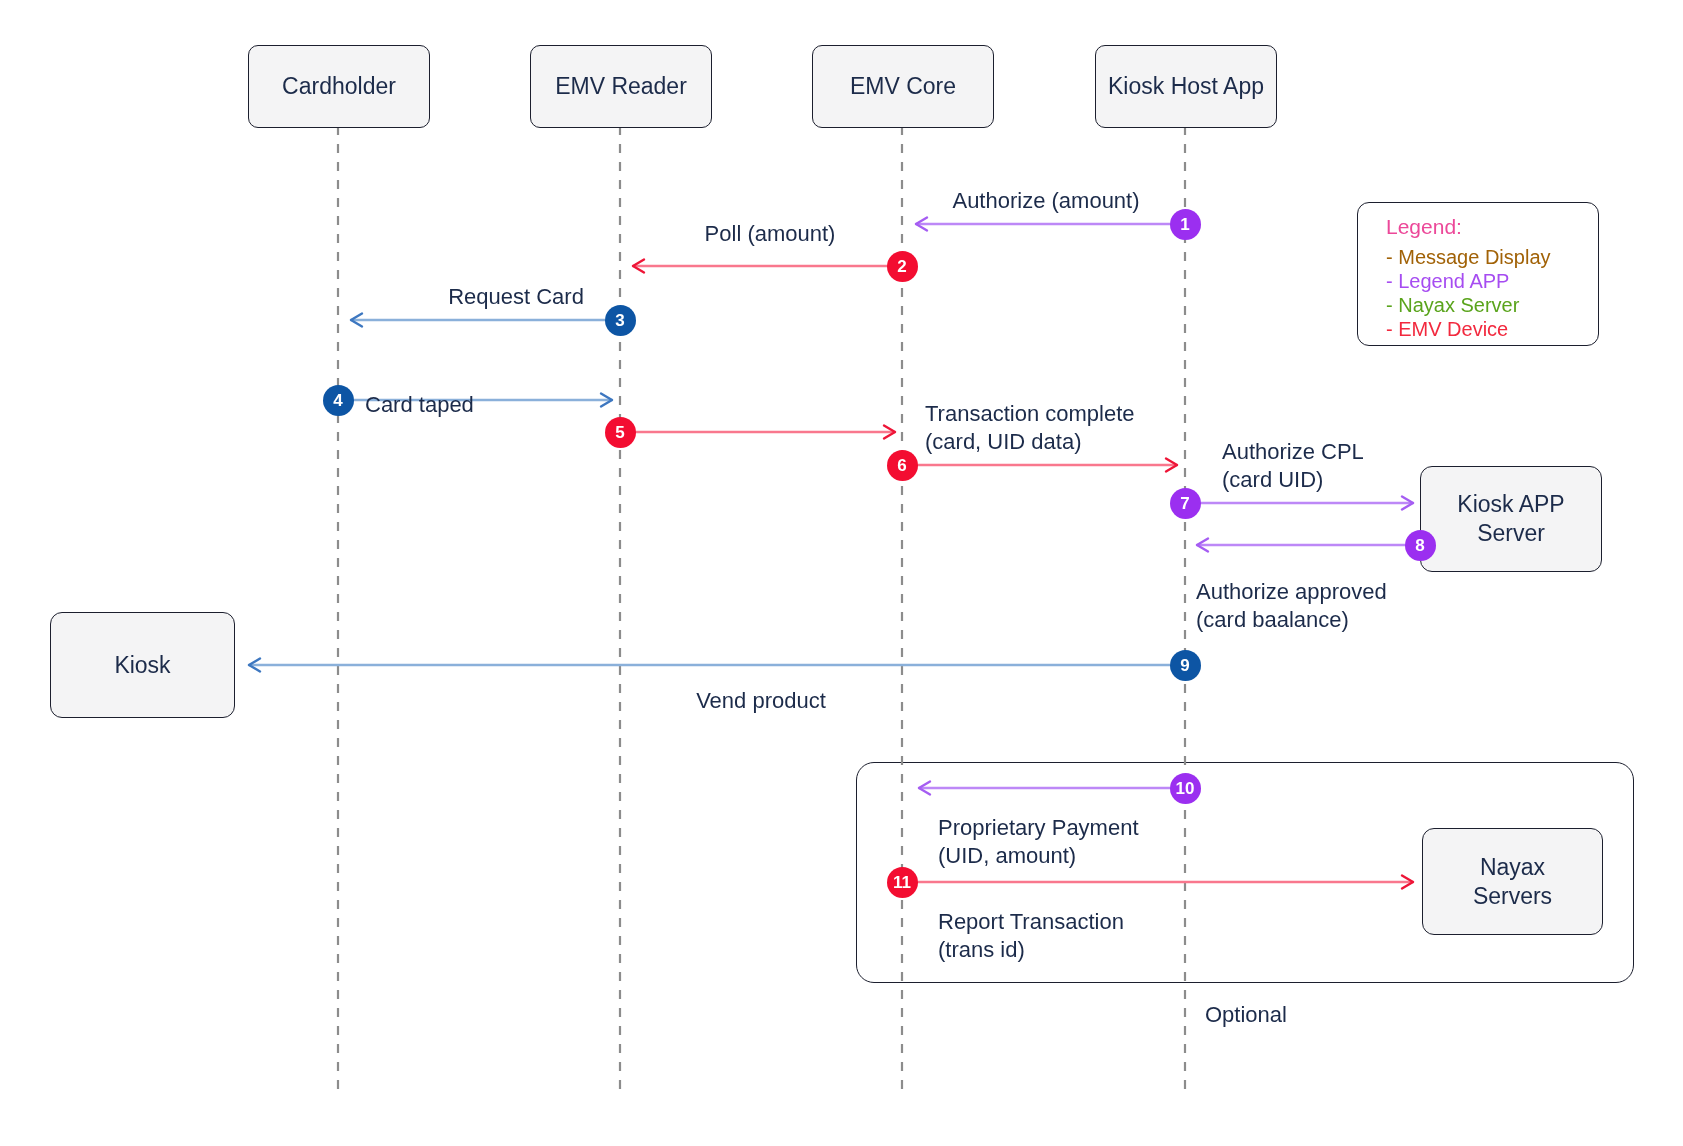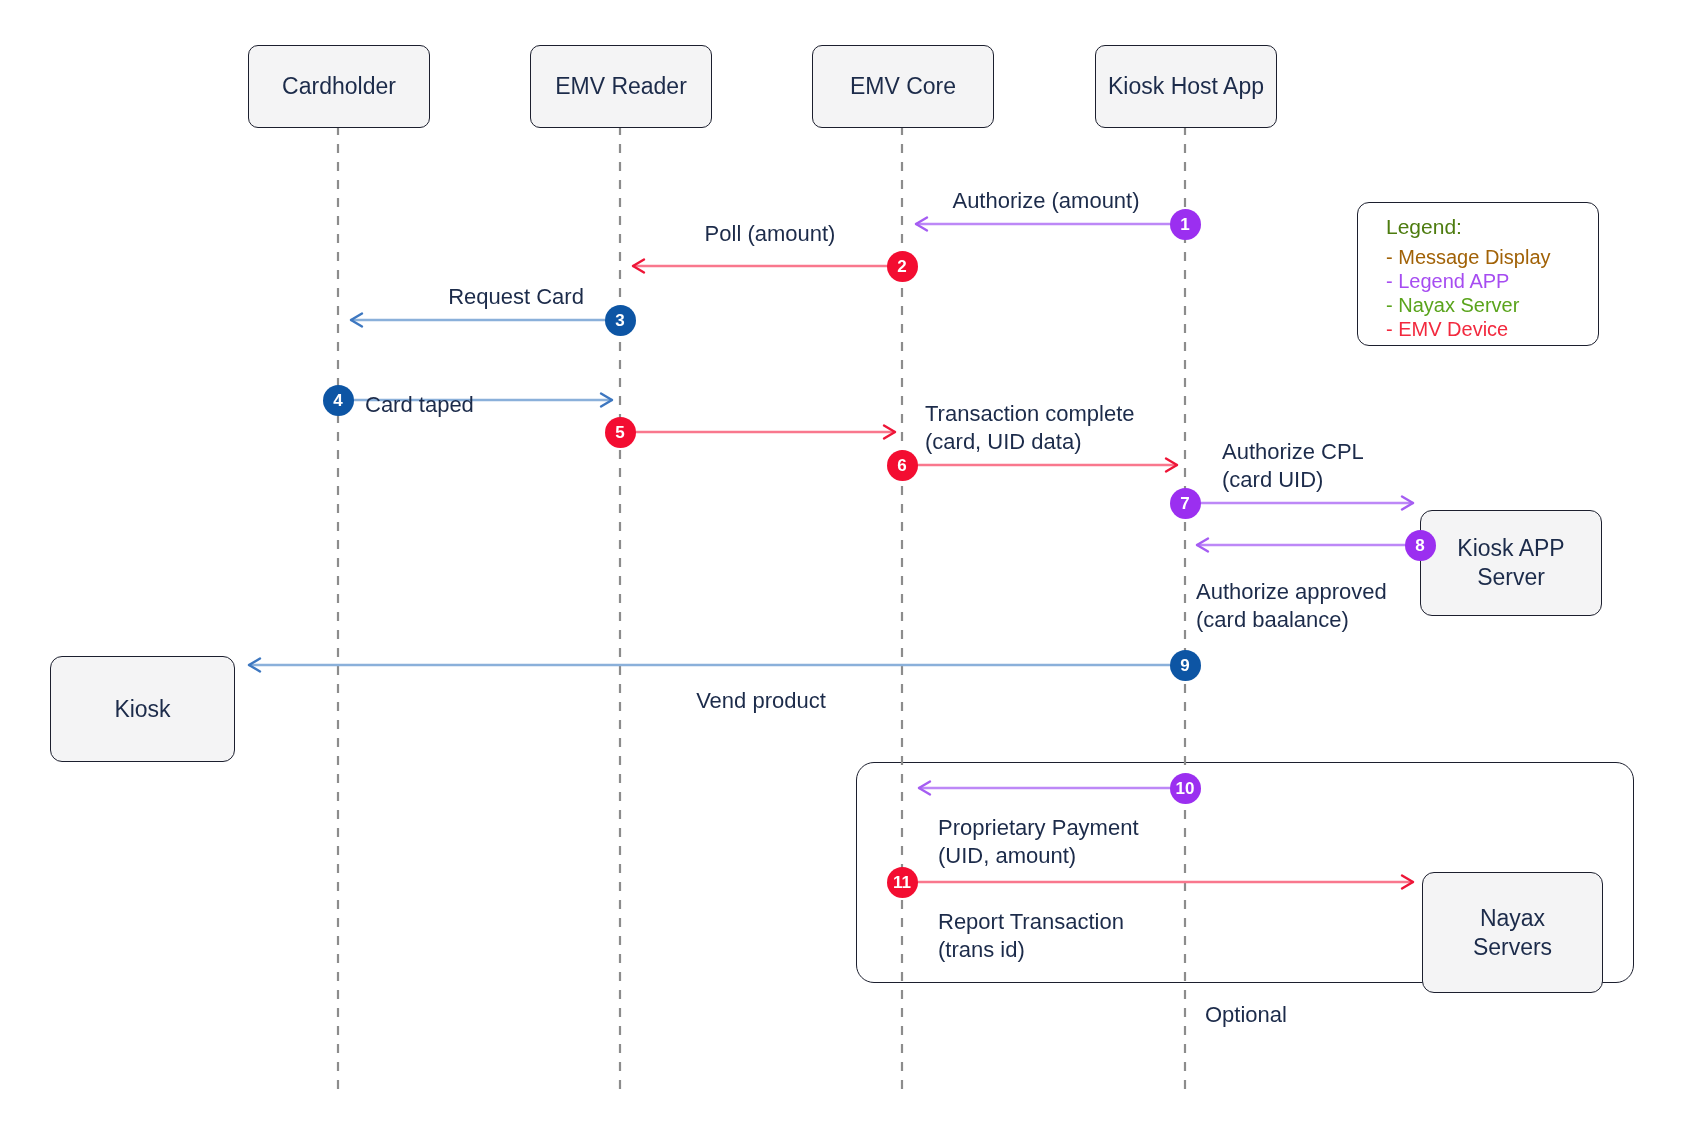"Legend:" .legend-title { color: #4d7c0f -> #ec4899 }
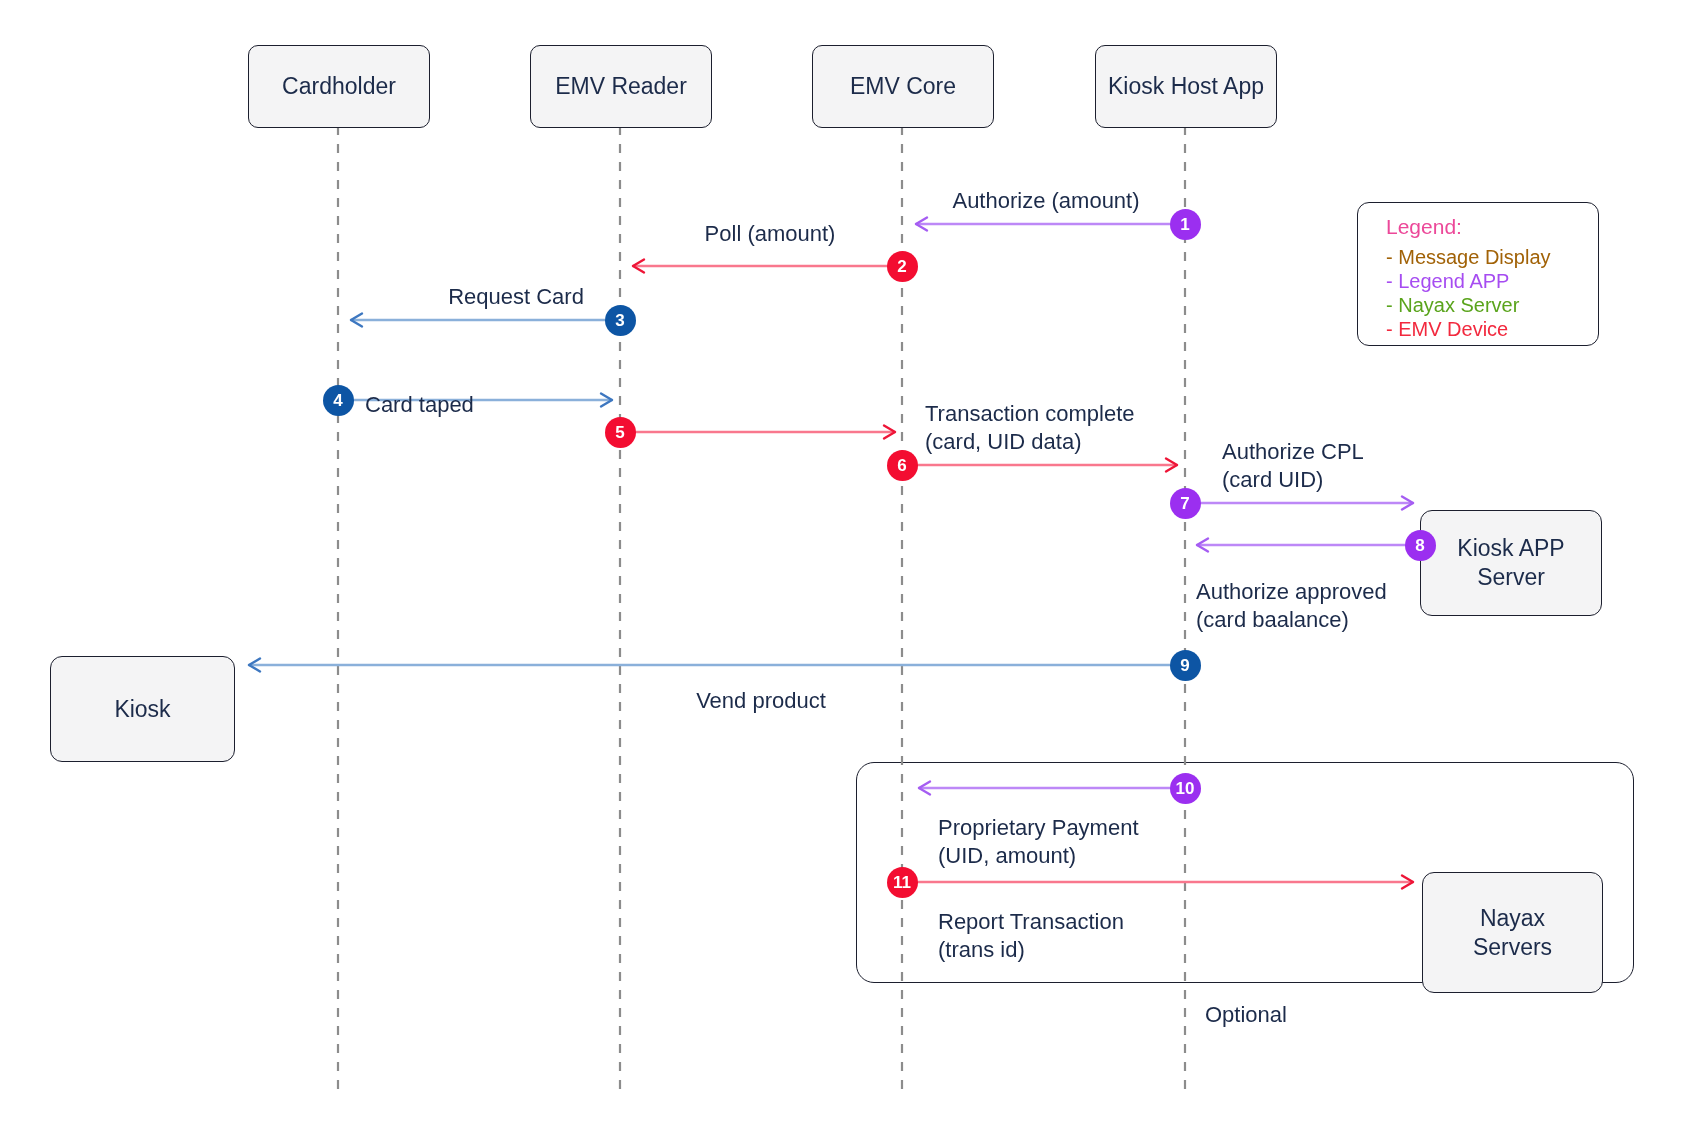"Kiosk APP Server" .side-box { margin-top: 44px -> none }
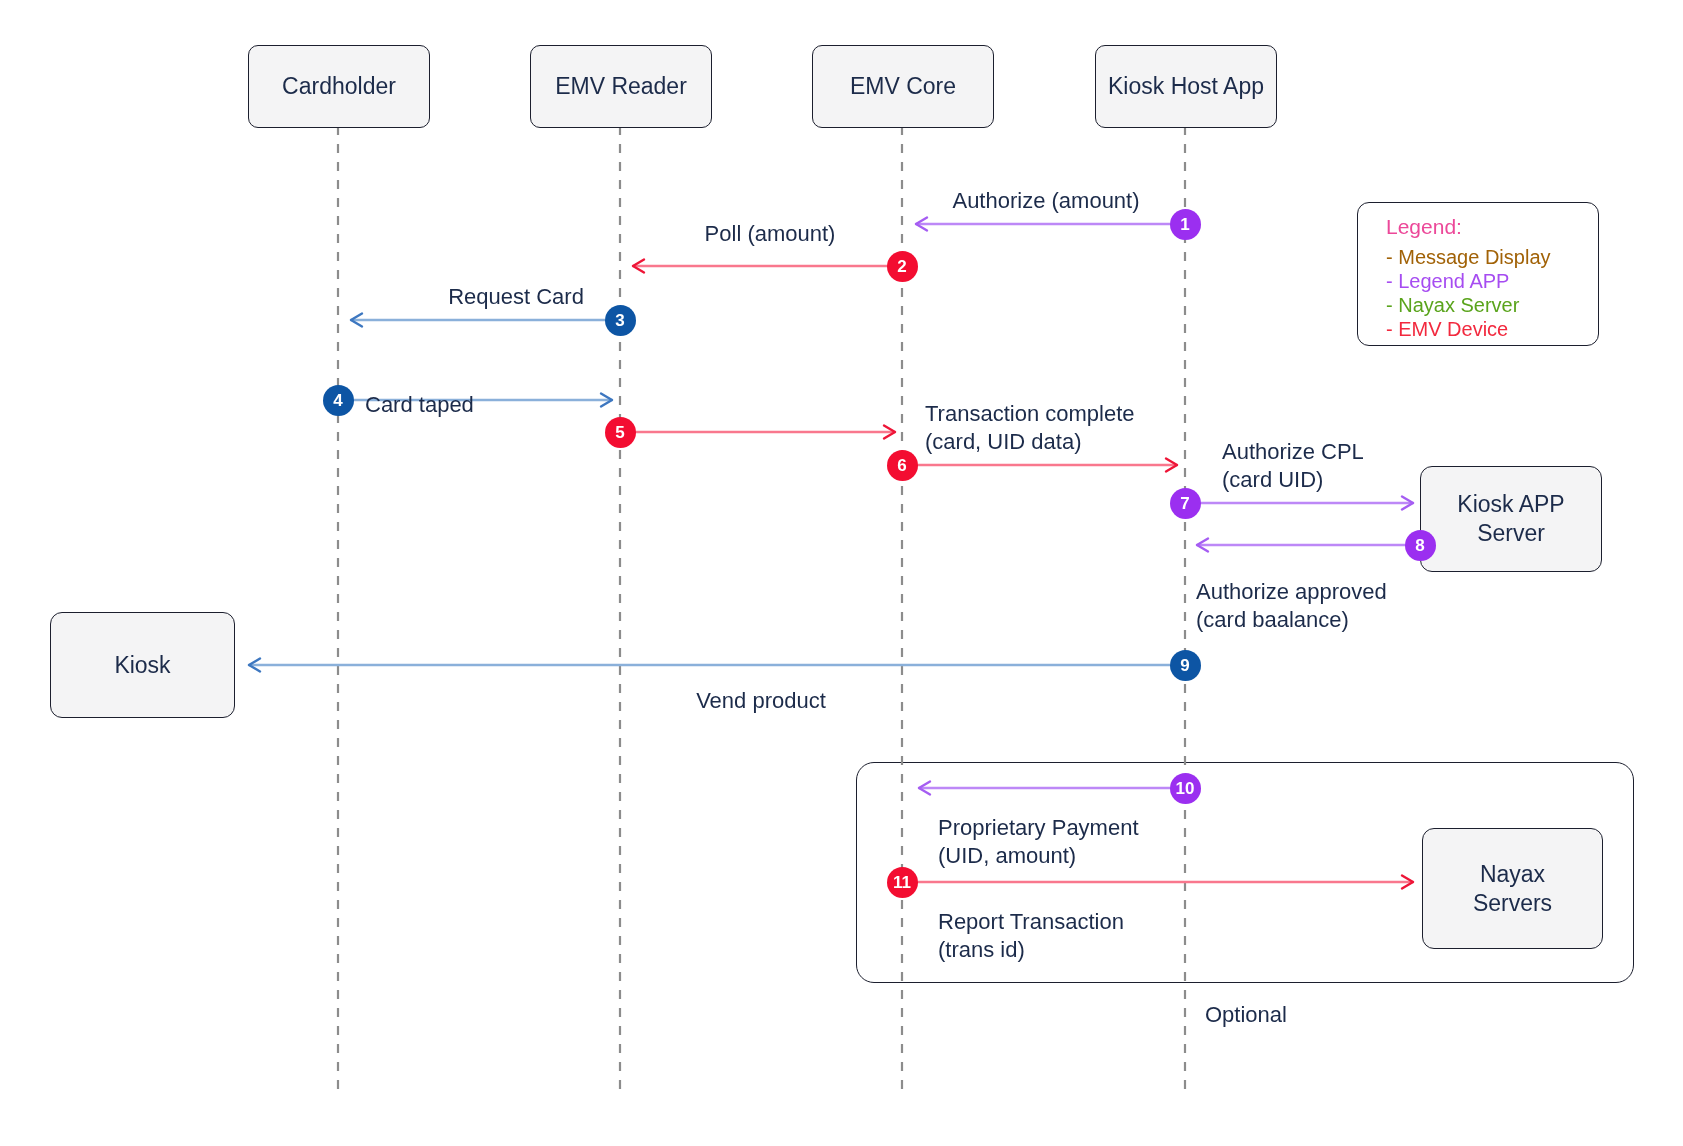"Nayax Servers" div.side-box { height: 121px -> 107px }
